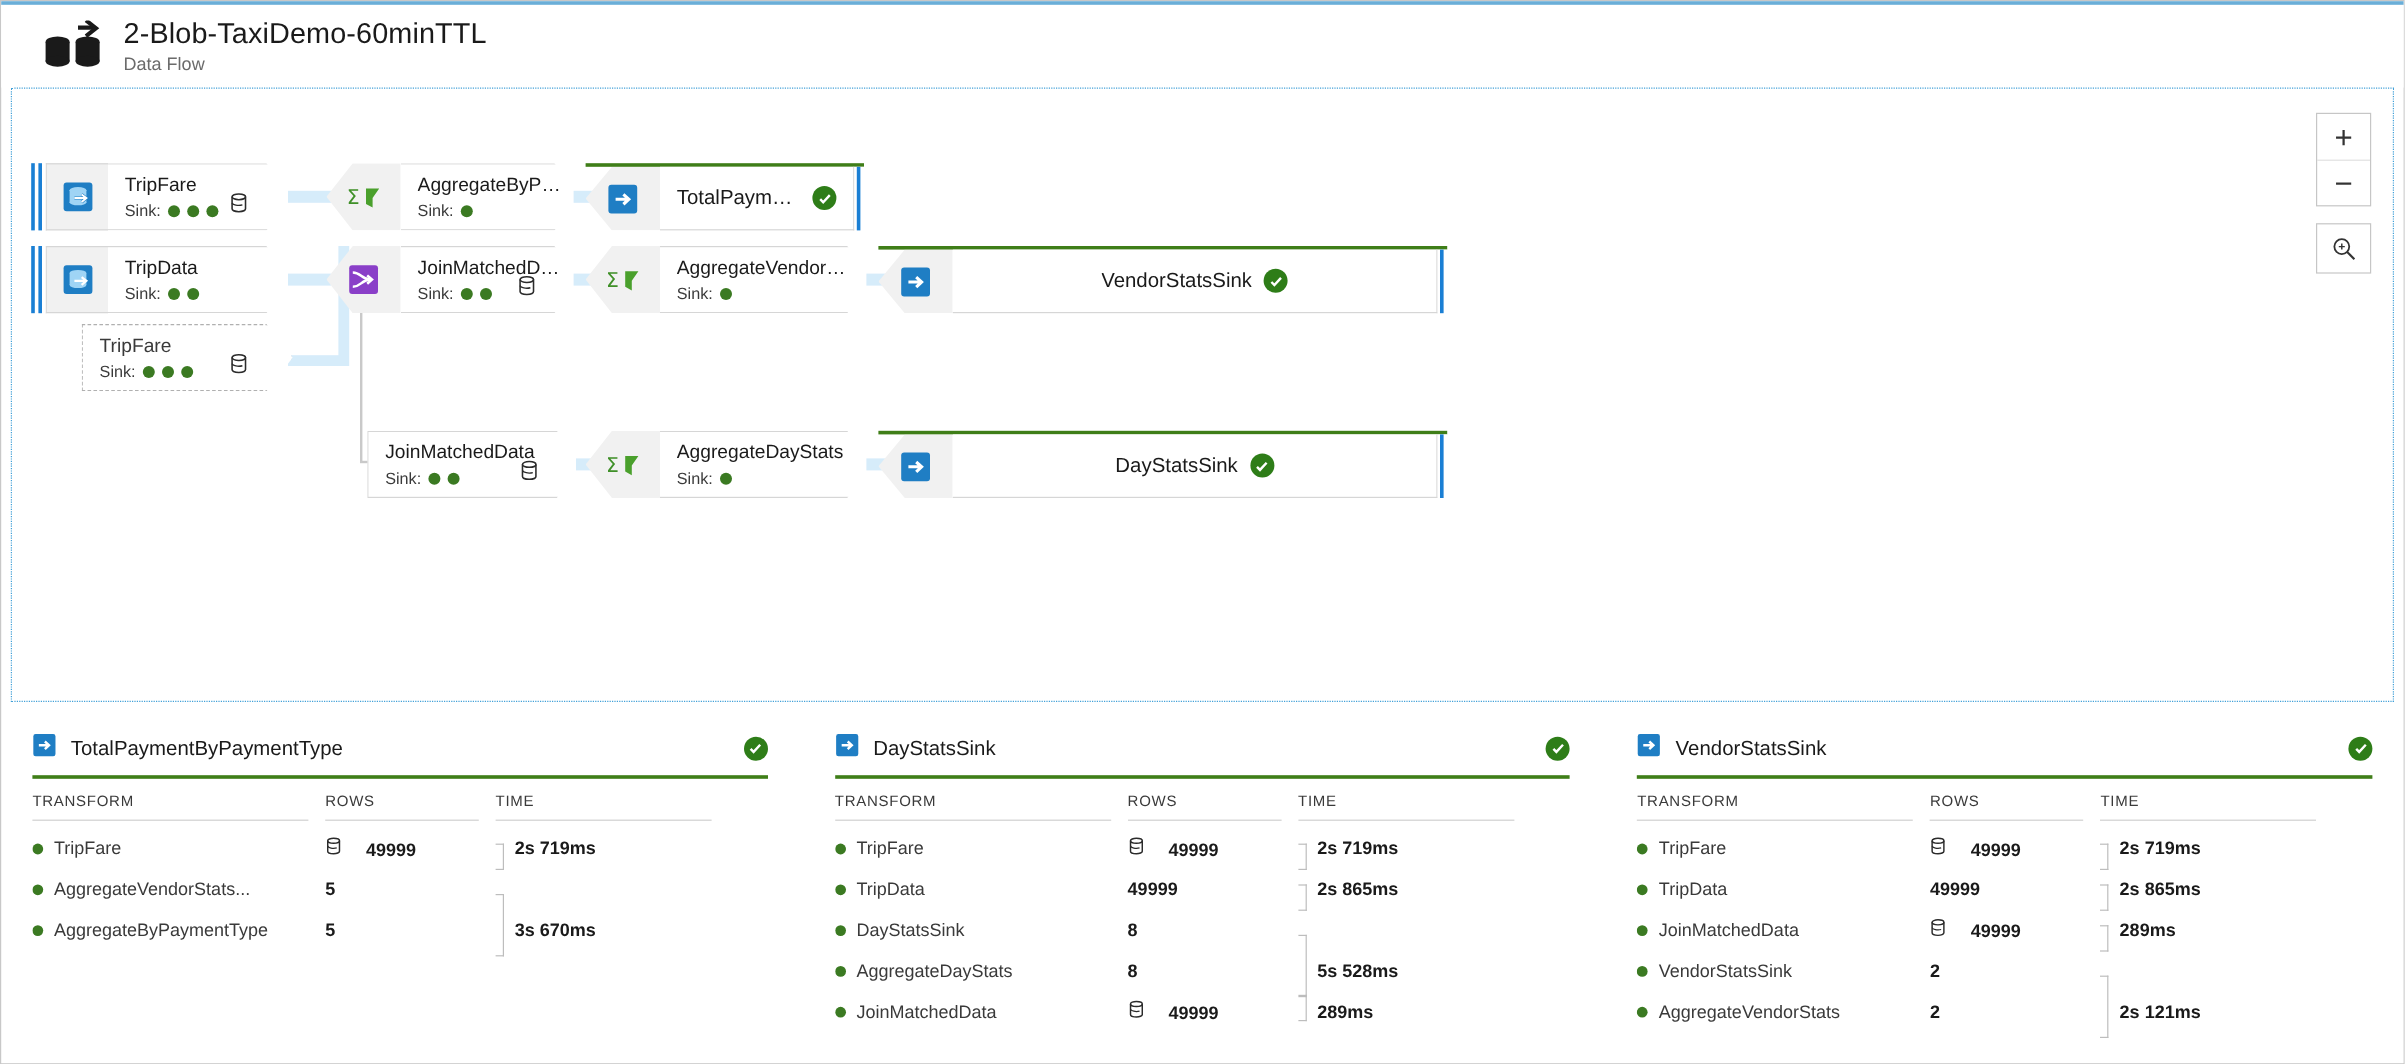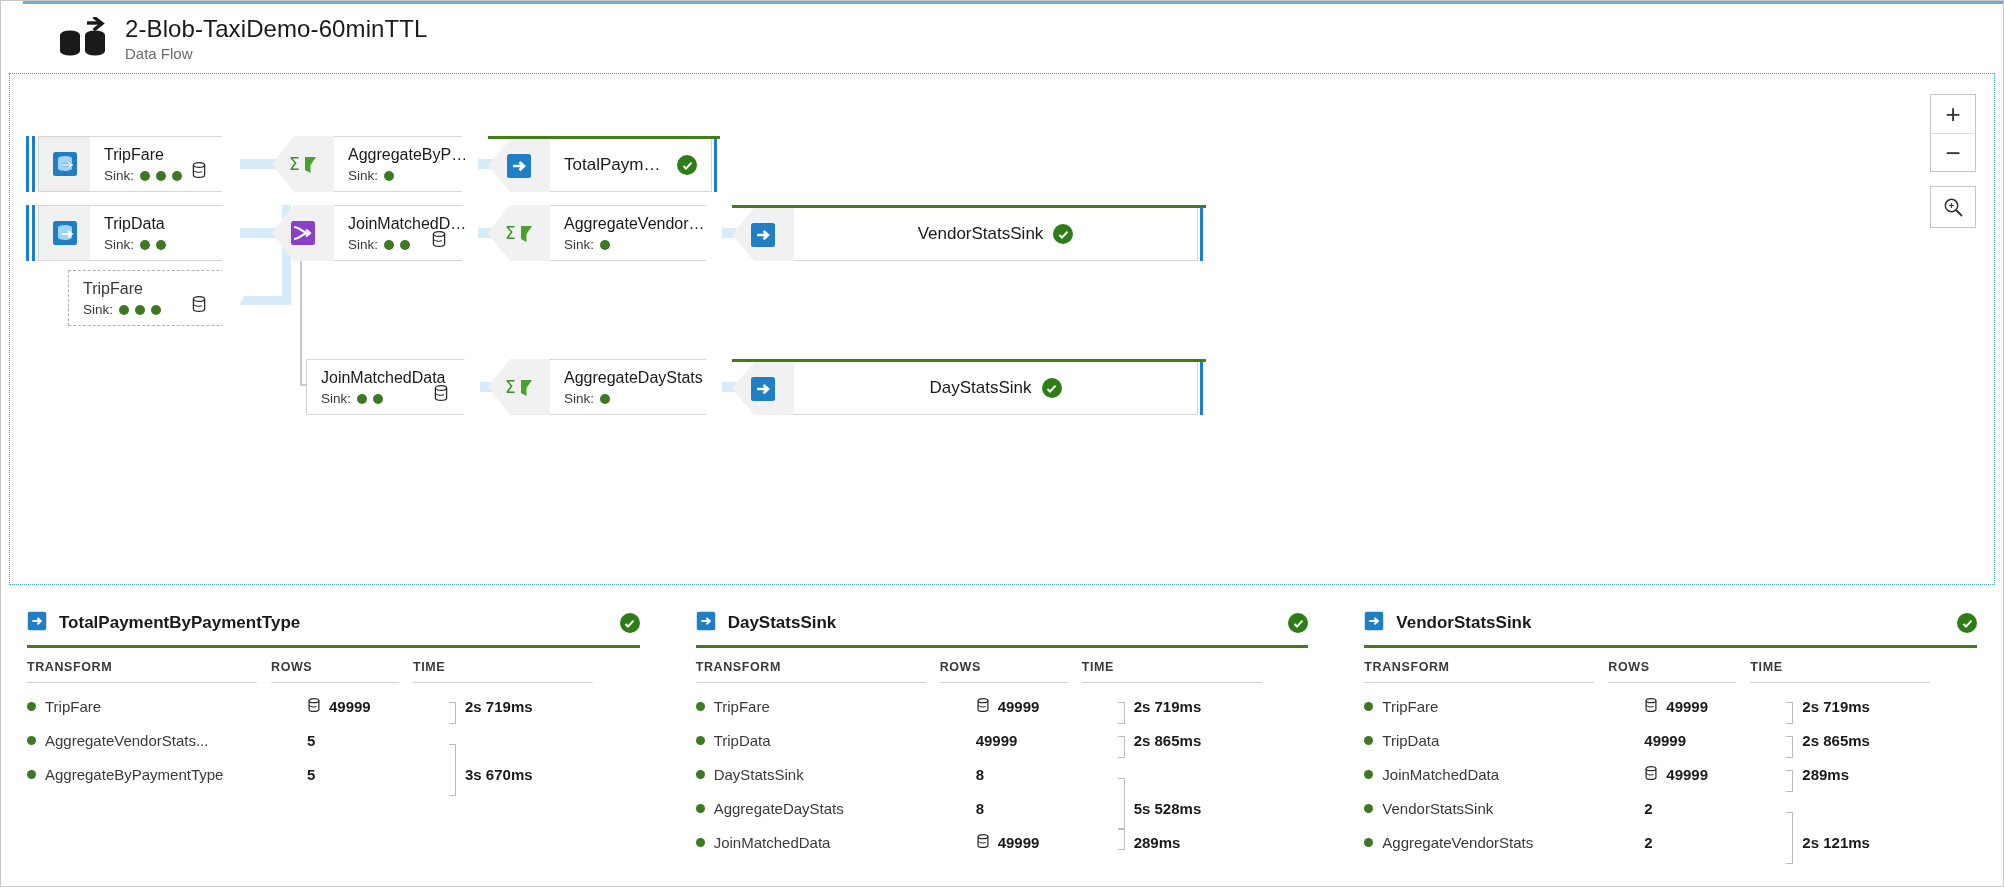"2-Blob-TaxiDemo-60minTTL" .header { margin-left: 22px -> none }
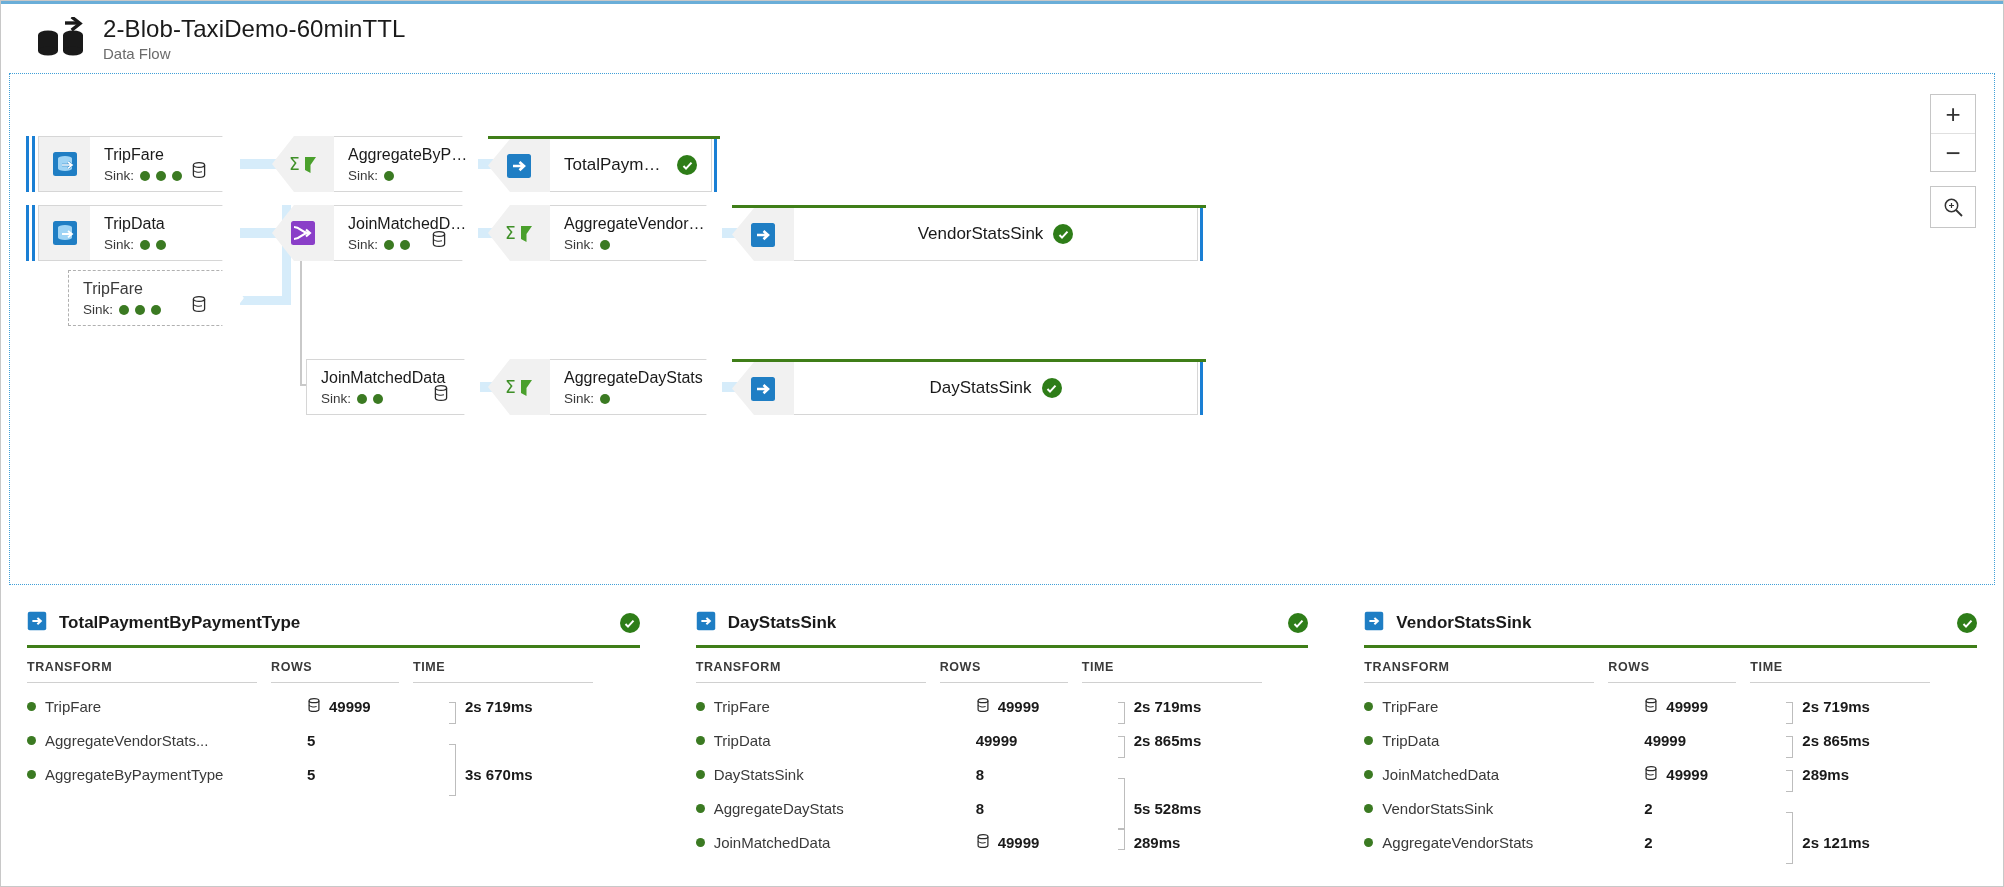"TotalPaymentByPaymentType" .panel-title { font-weight: 700 -> 400 }
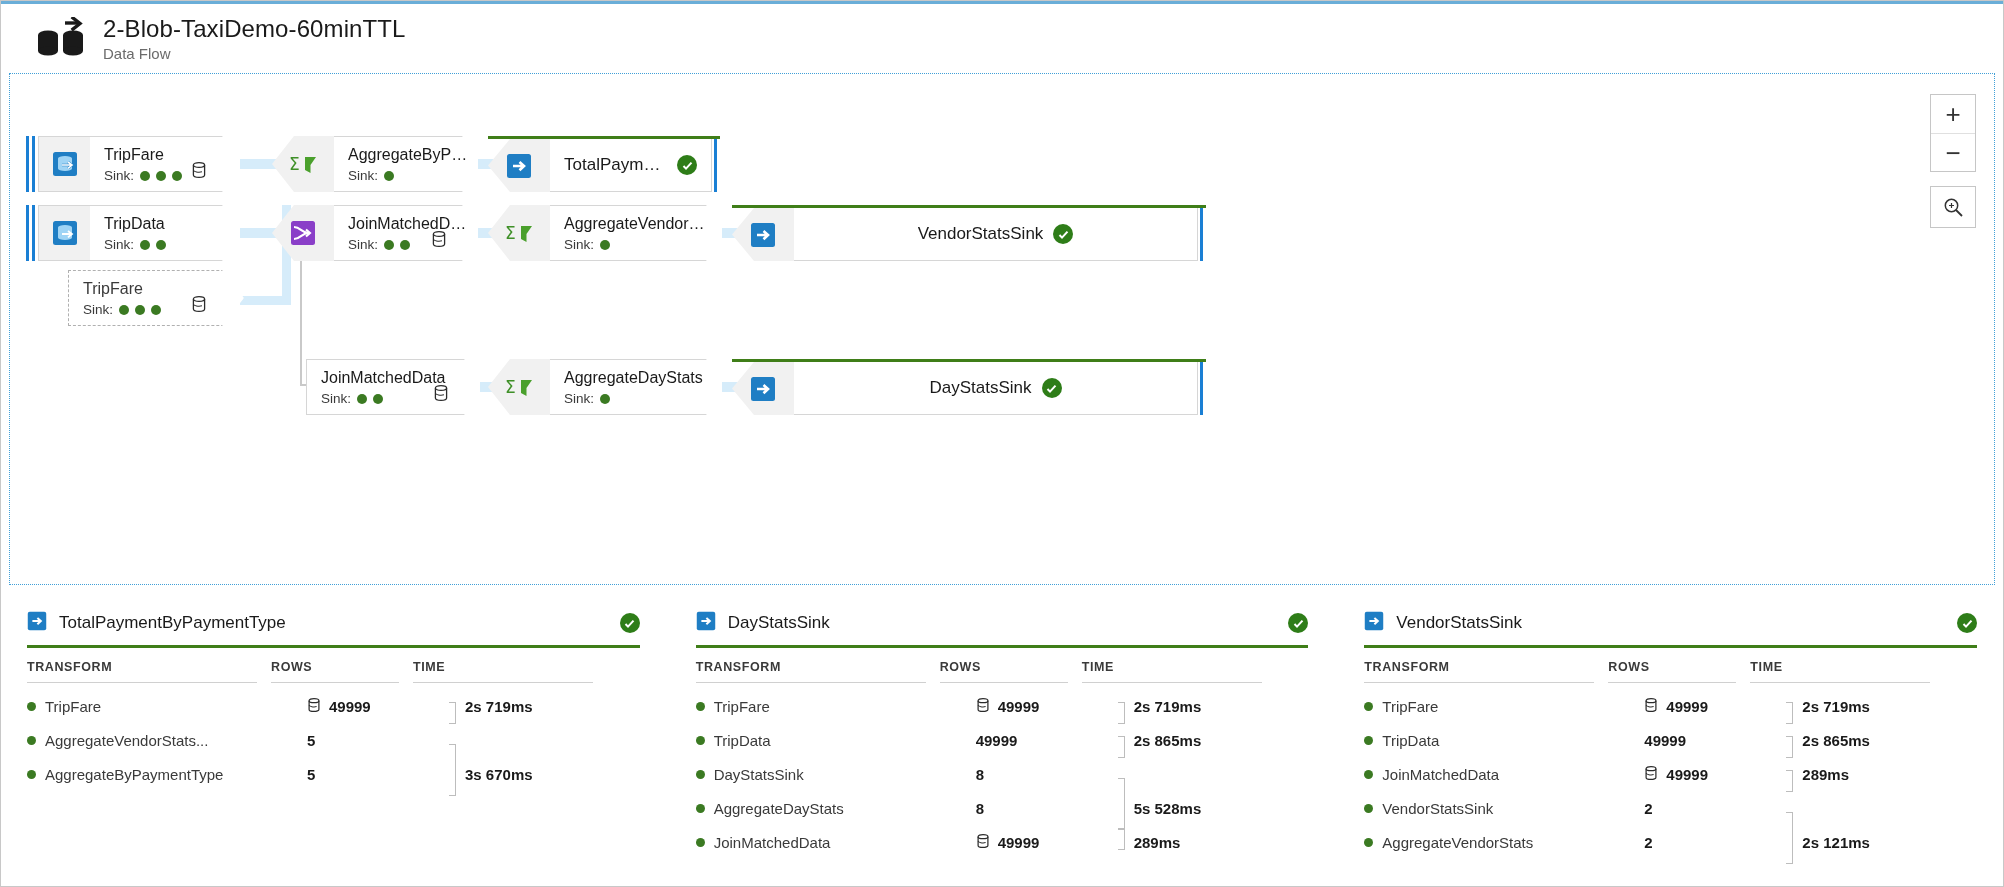"TRANSFORM" .cols { font-weight: bold -> none }
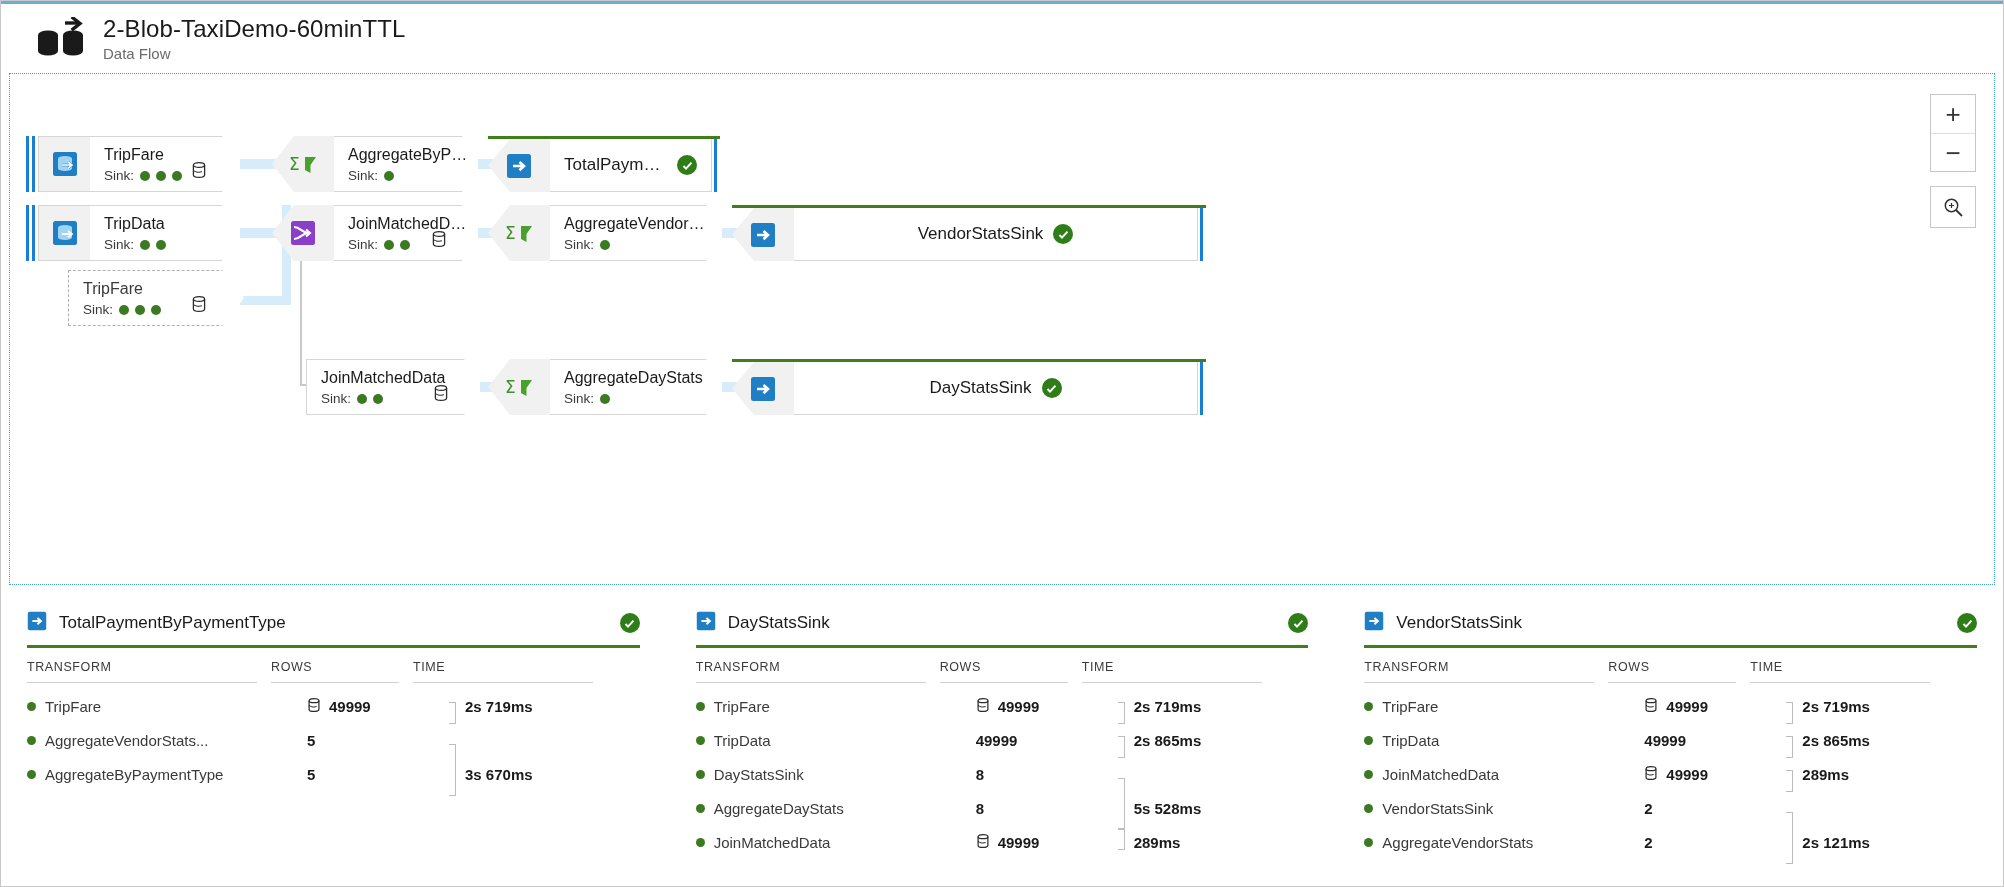"49999" .t-rows { align-items: center -> flex-end; gap: 8px -> 20px; margin-left: 36px -> none }
